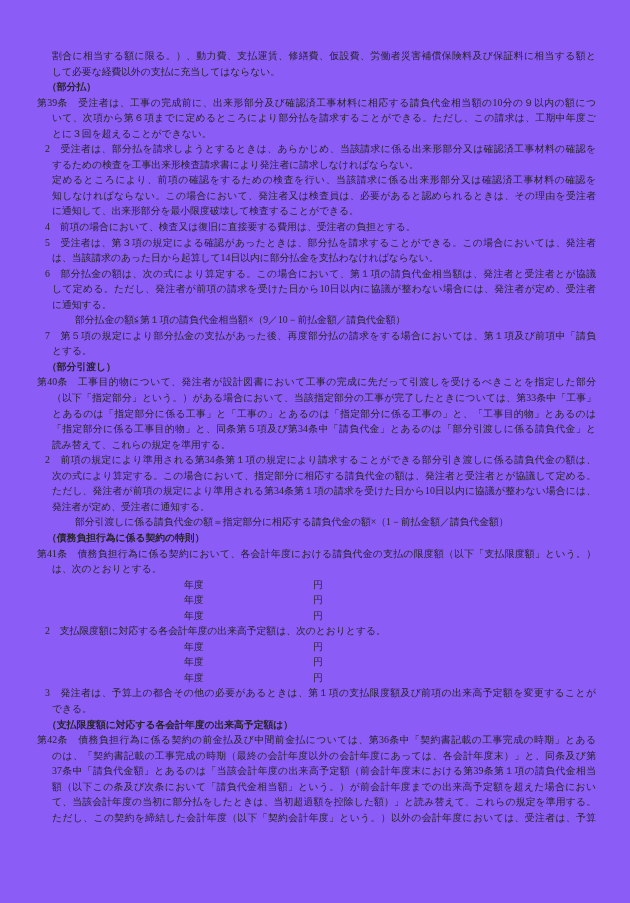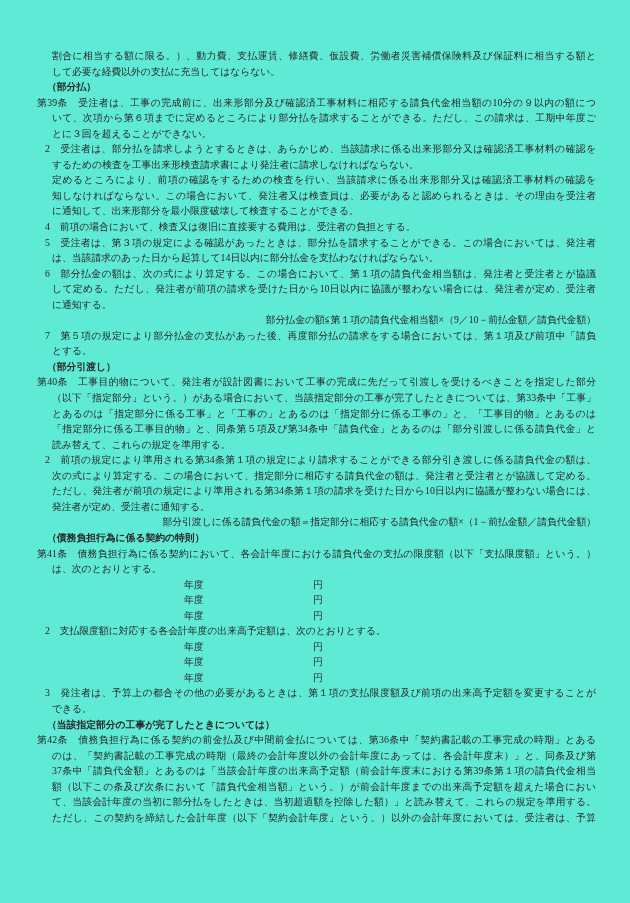"割合に相当する額に限る。）、動力費、支払運賃、修繕費、仮設費、労働者災害補償保険" .page { background: #5eead4 -> #8b5cf6 }
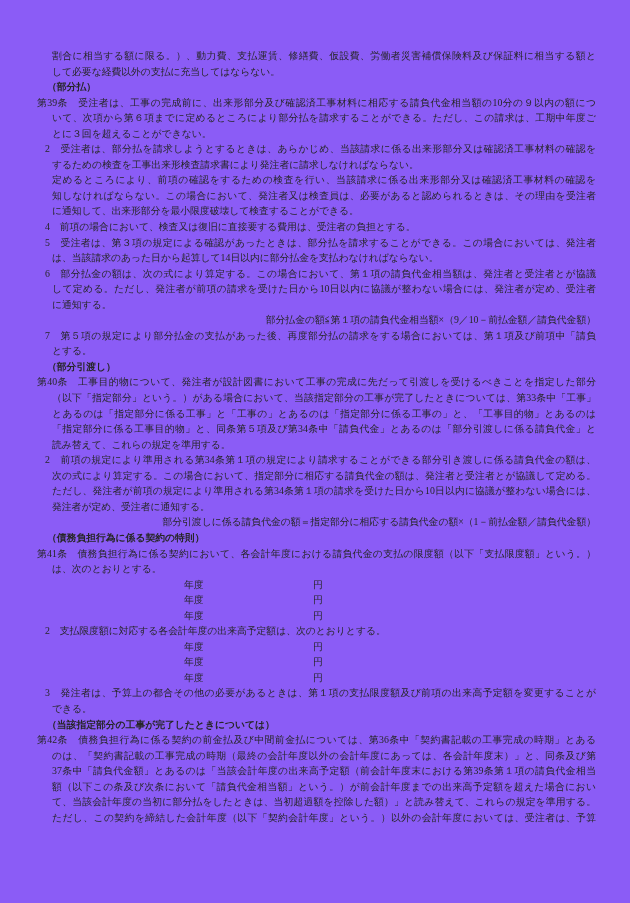"部分払金の額≦第１項の請負代金相当額×（9／10－前払金額／請負代金額）" .t-f { text-align: right -> none }
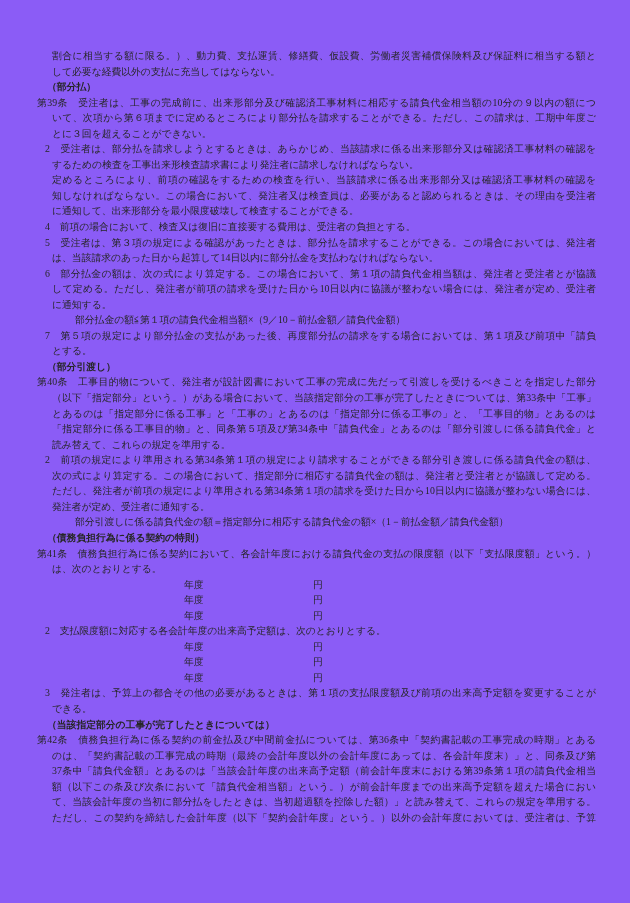"（当該指定部分の工事が完了したときについては）" div.line { text: 当該指定部分の工事が完了したときについて -> 支払限度額に対応する各会計年度の出来高予定額 }
